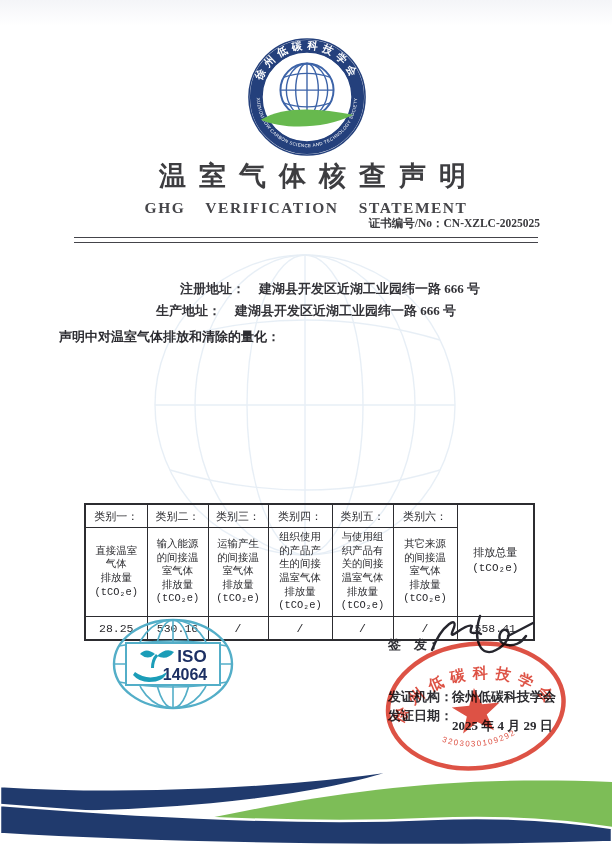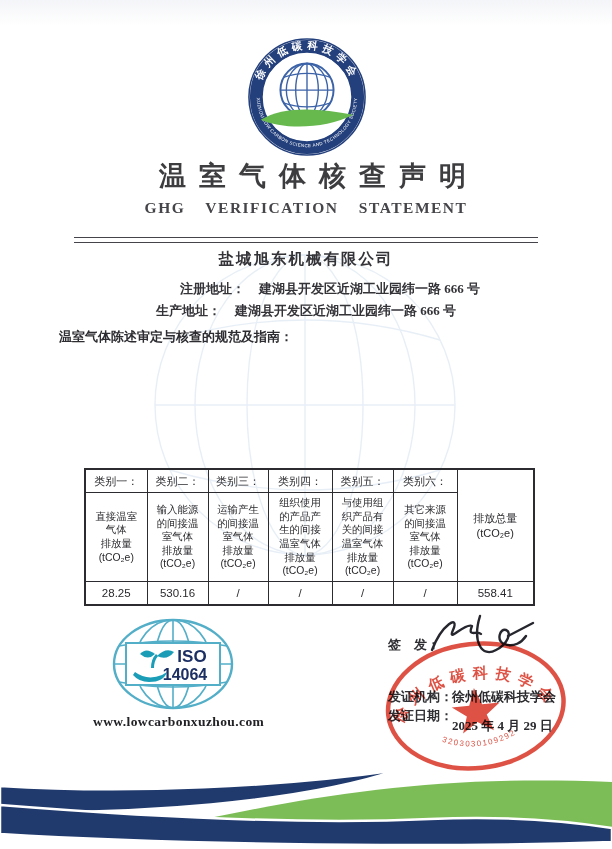"证书编号/No：CN-XZLC-2025025" div.abs { html: none -> <div> <span>证书编号/No：</span><span>CN-XZLC-2025025</span> </div> }
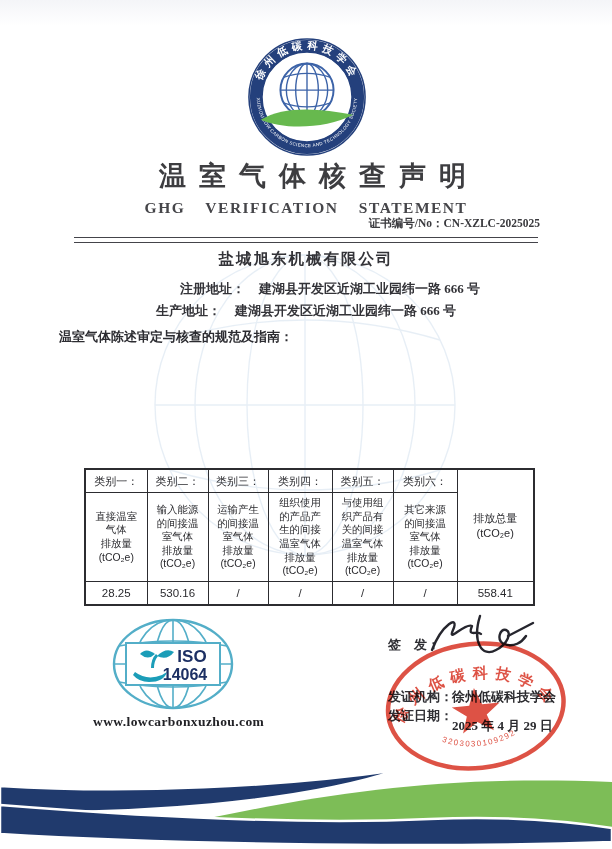"盐城旭东机械有限公司" div.abs { html: <div>盐城旭东机械有限公司</div> -> none }
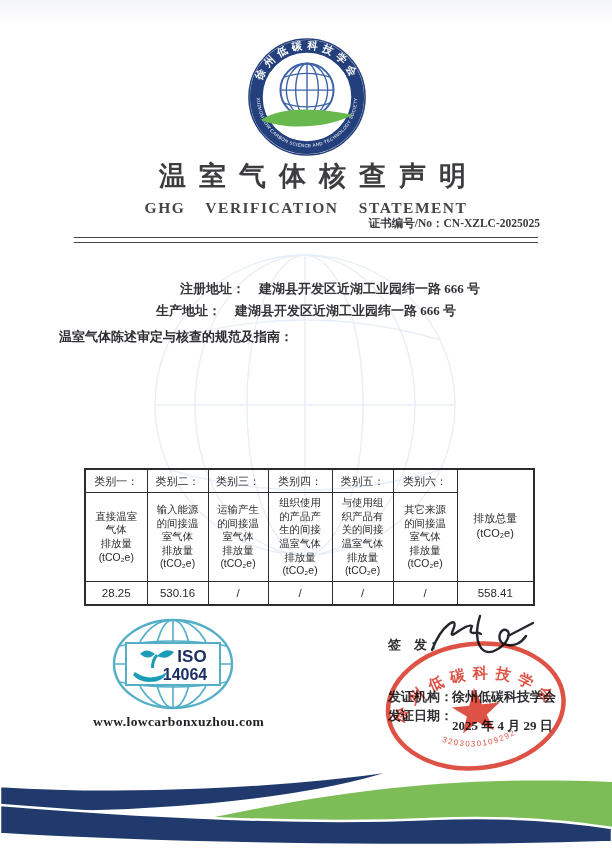"温室气体陈述审定与核查的规范及指南：" p.bold { text: 温室气体陈述审定与核查的规范及指南 -> 声明中对温室气体排放和清除的量化 }
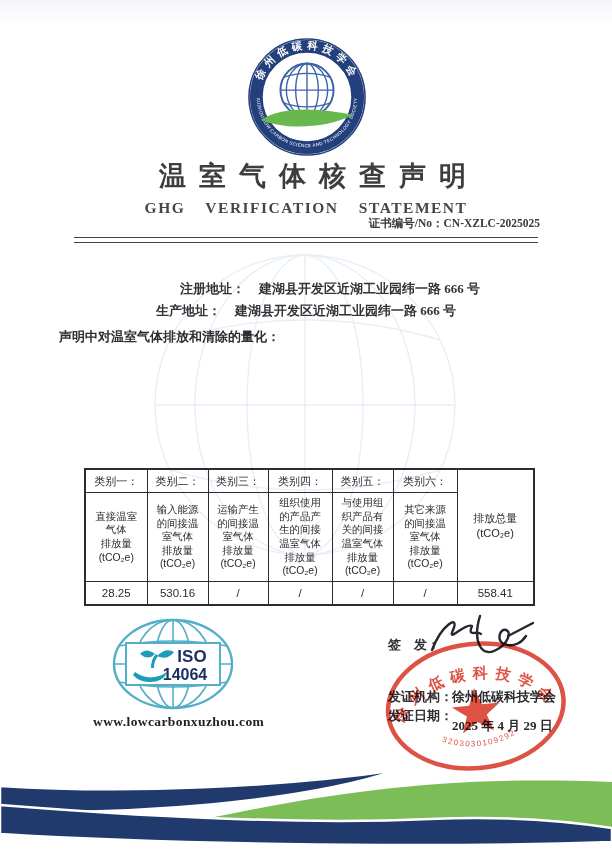"类别一：" table.ghg { font-family: Liberation Sans, sans-serif -> Liberation Mono, monospace; top: 468px -> 503px }
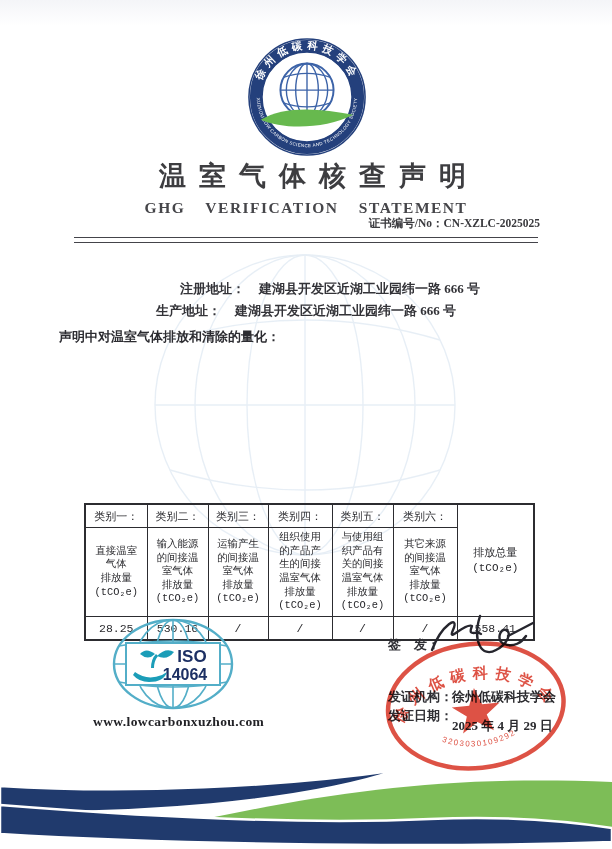"www.lowcarbonxuzhou.com" div.abs { html: <div>www.lowcarbonxuzhou.com</div> -> none }
